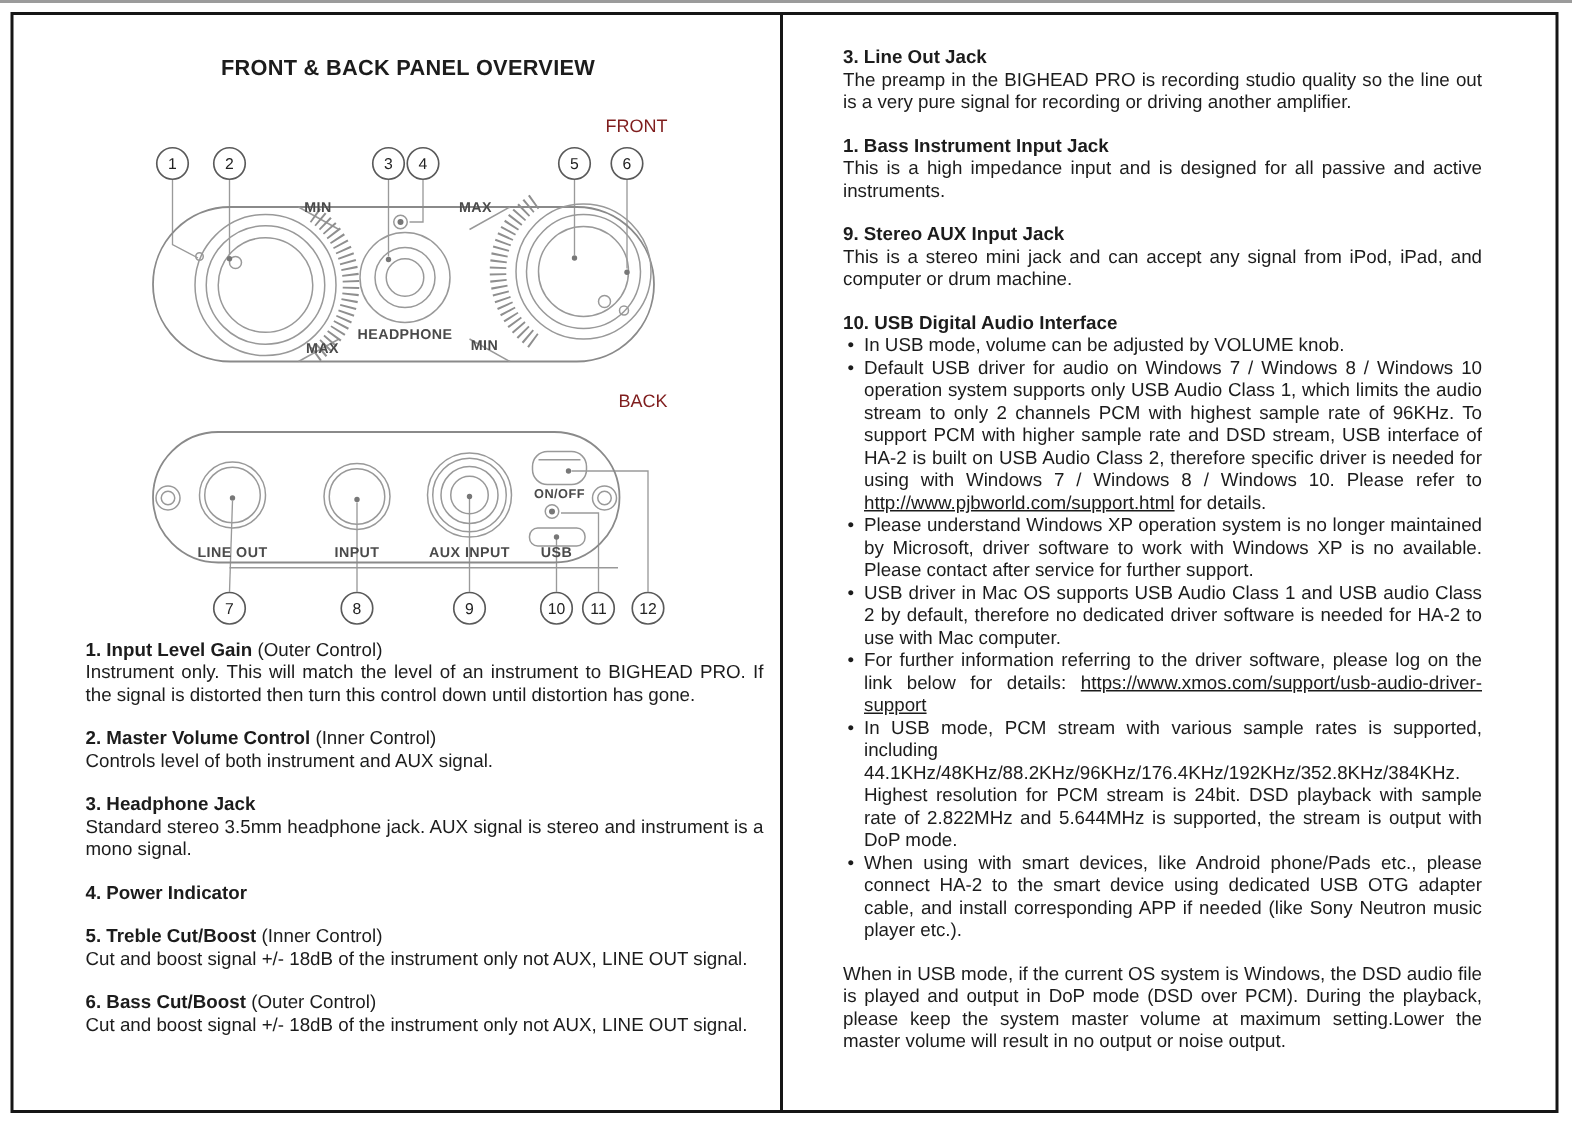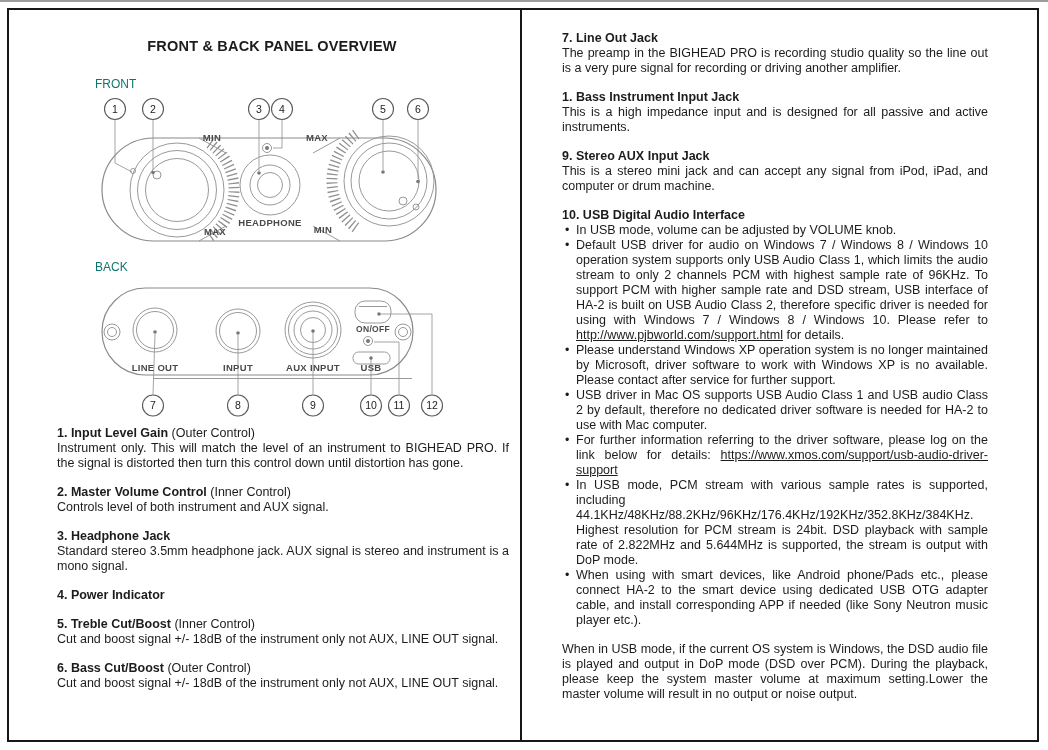"7. Line Out Jack" b { text: 7 -> 3 }
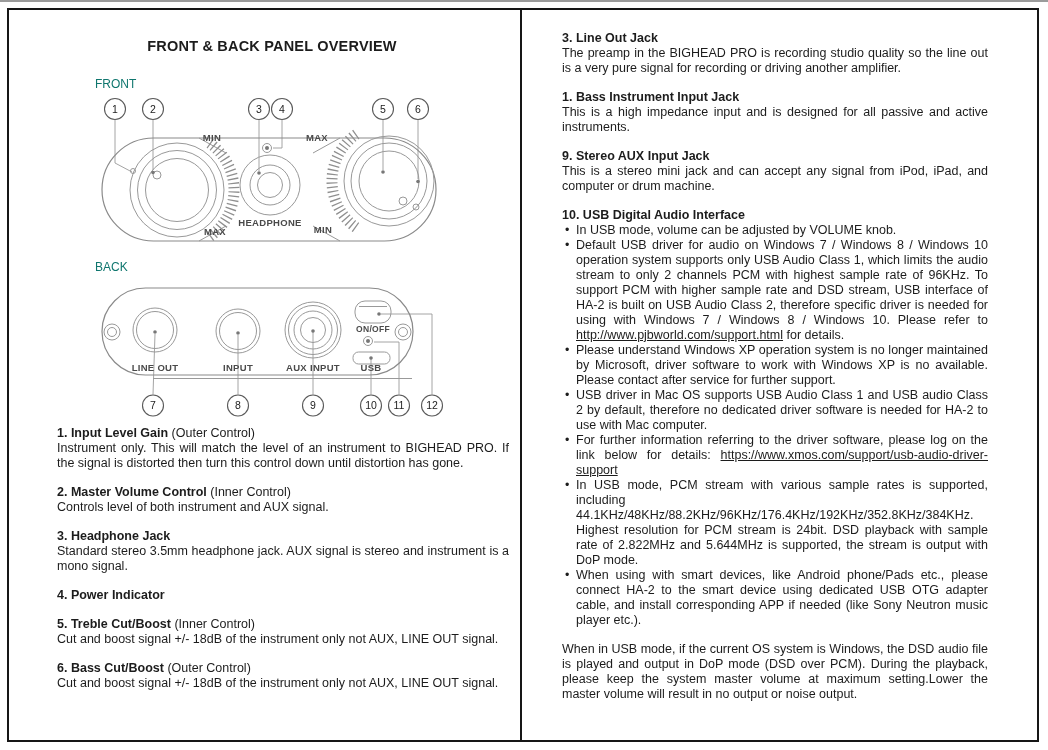"FRONT" .diagram-caption { color: #0f766e -> #7f1d1d; text-align: left -> right }
